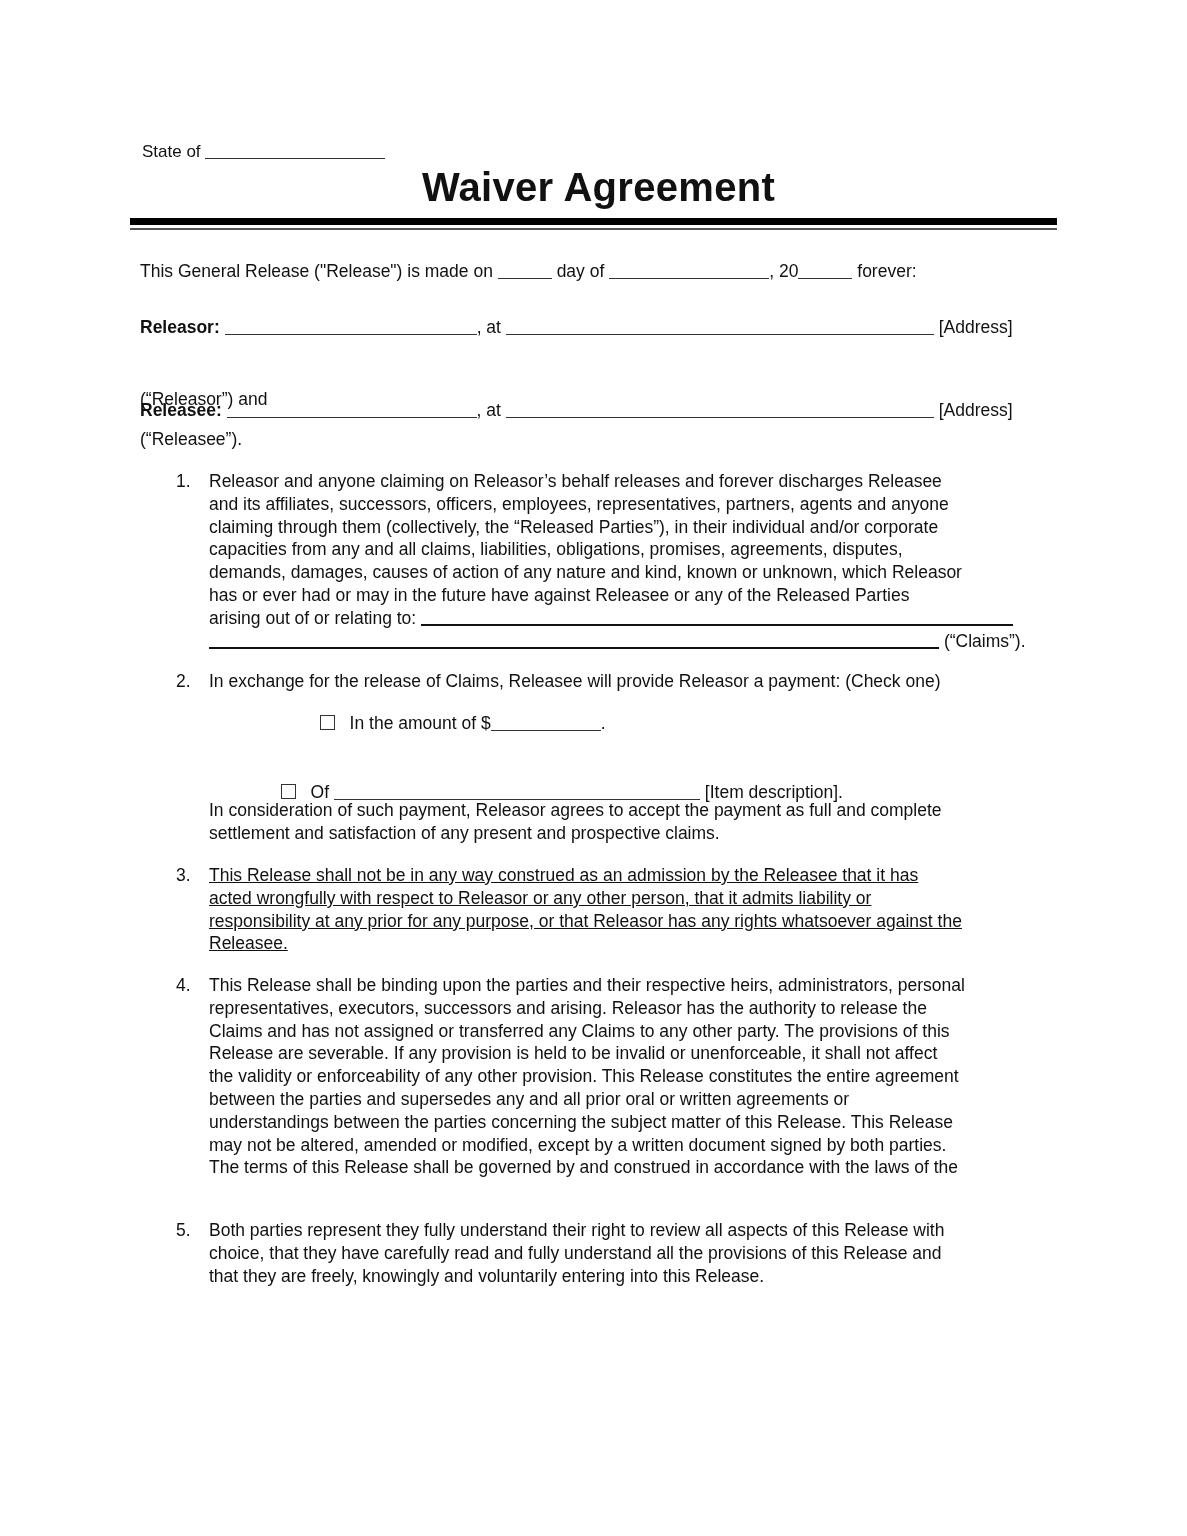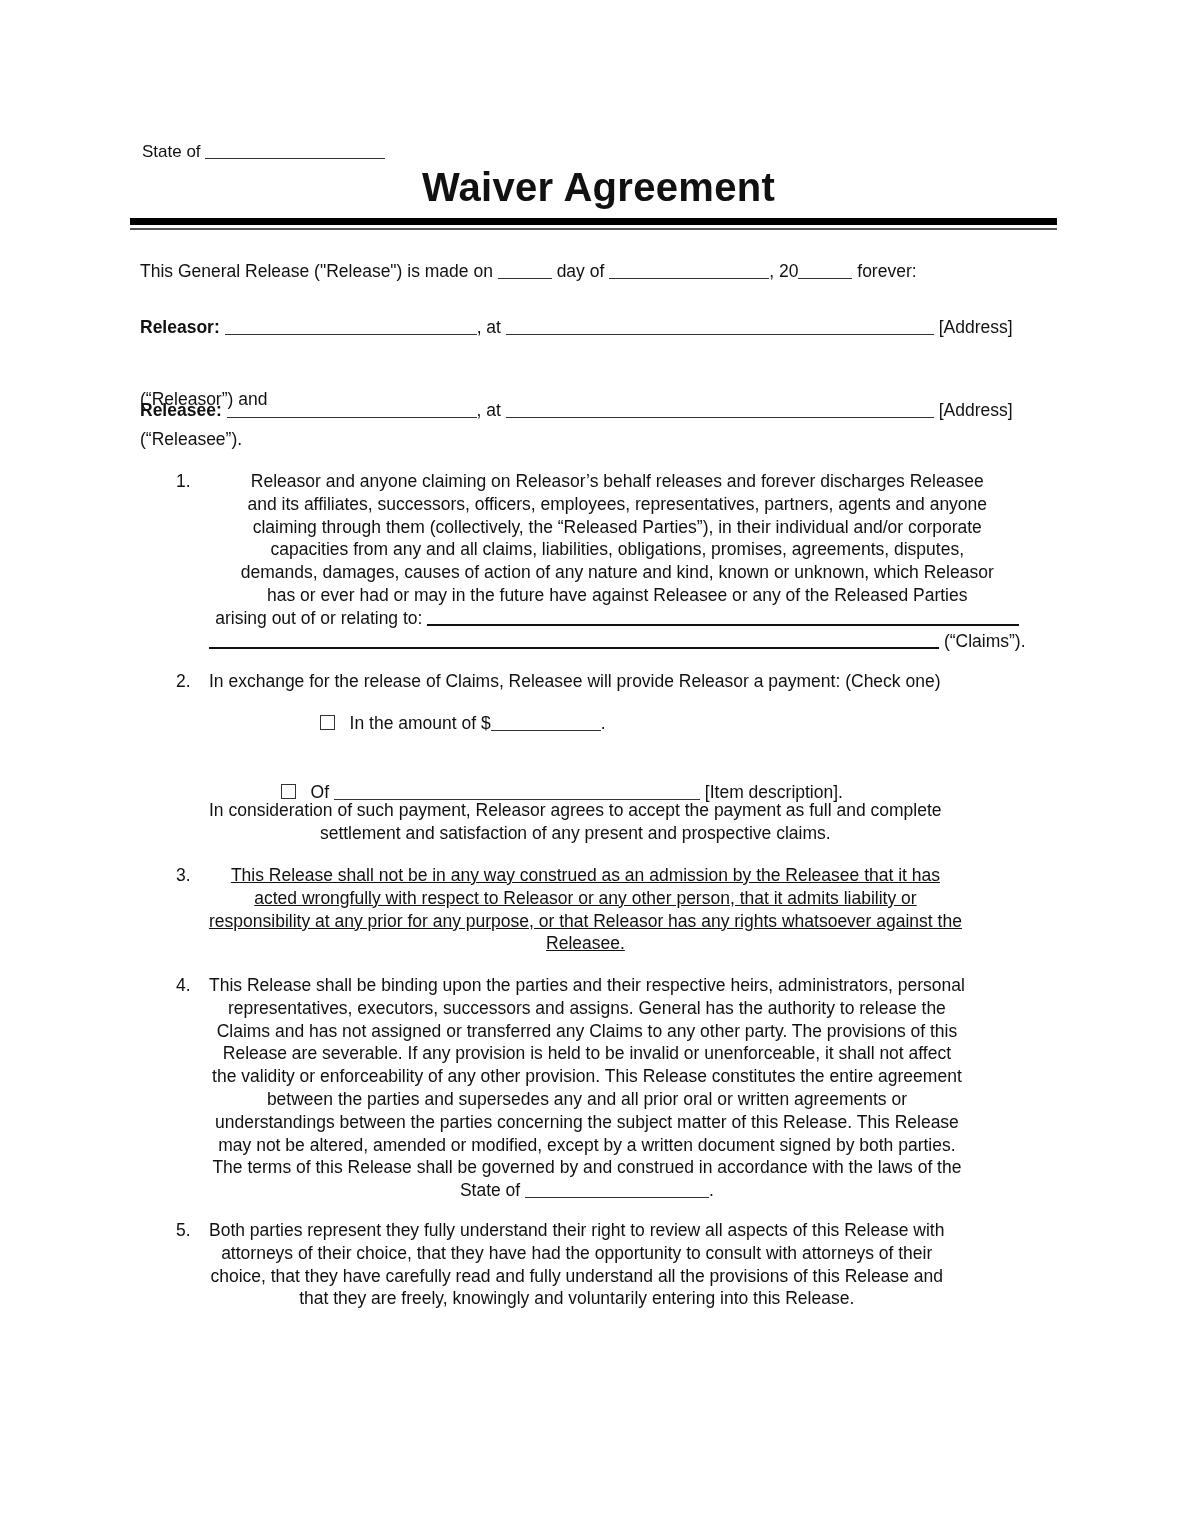"Releasor and anyone claiming on" .para div { text-align: center -> none }
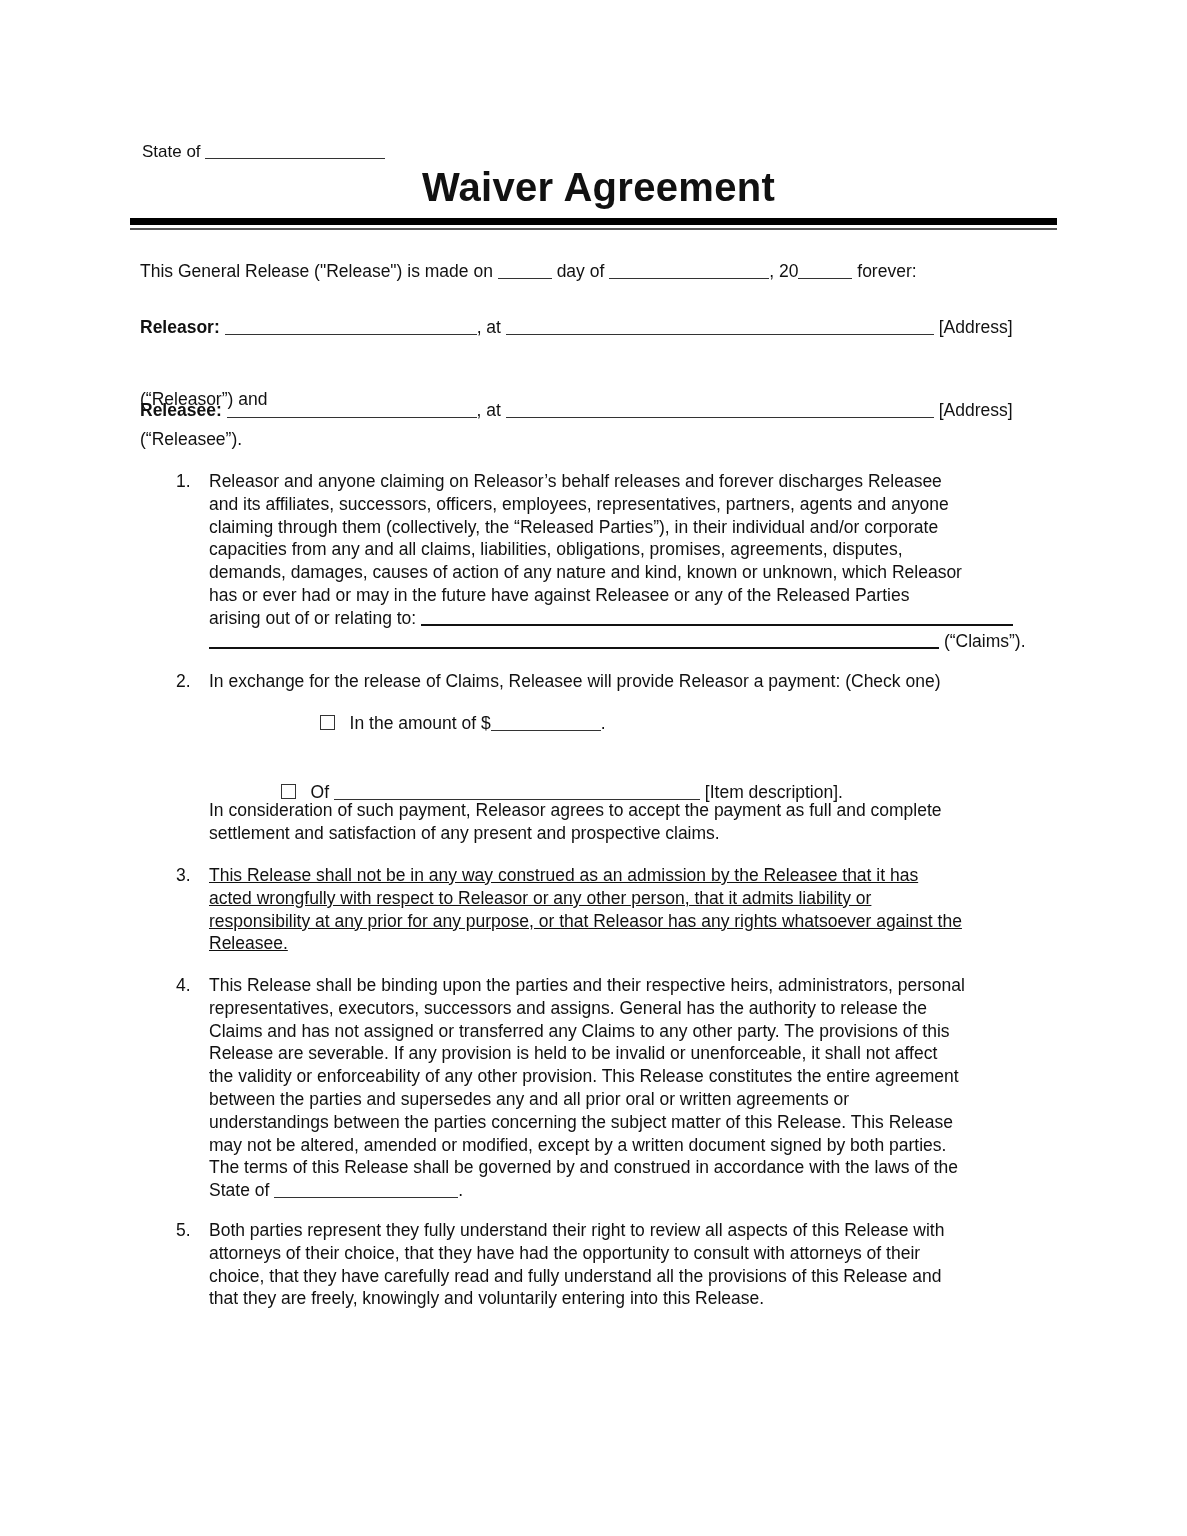"representatives, executors, successors" div { text: assigns. General -> arising. Releasor }
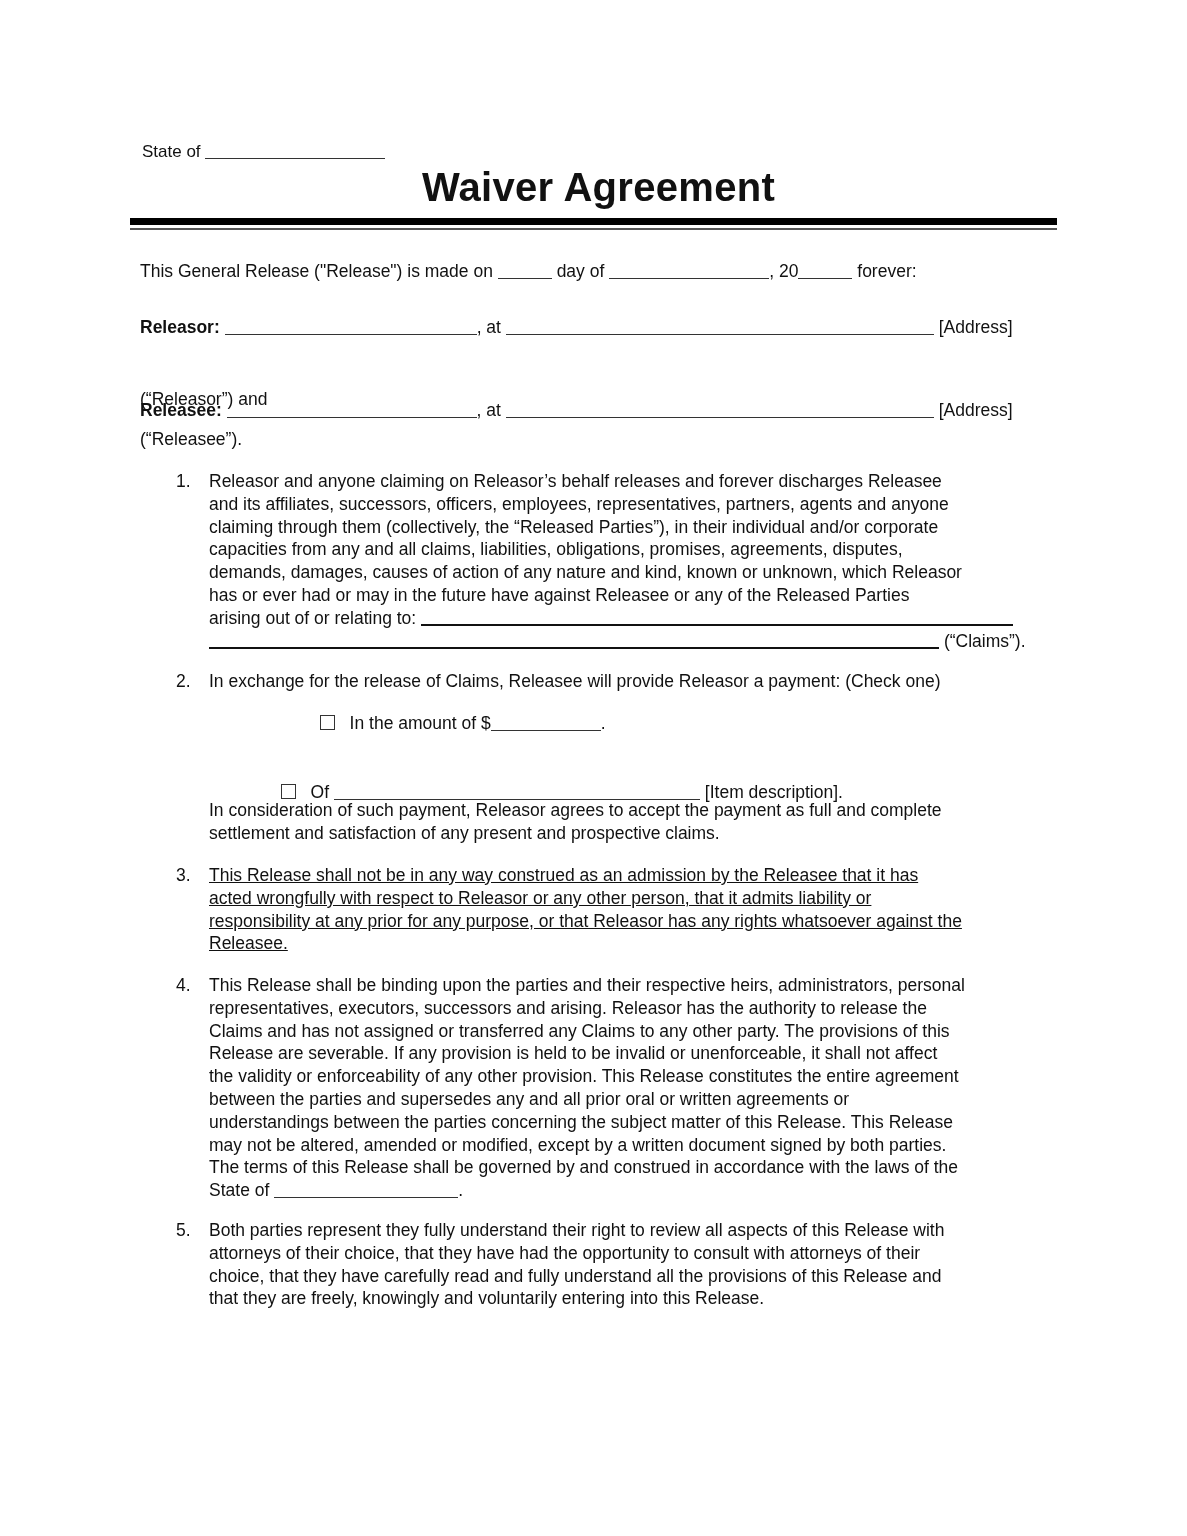"State of ." div { html: <div><span>State of</span> <span></span><span>.</span></div> -> none }
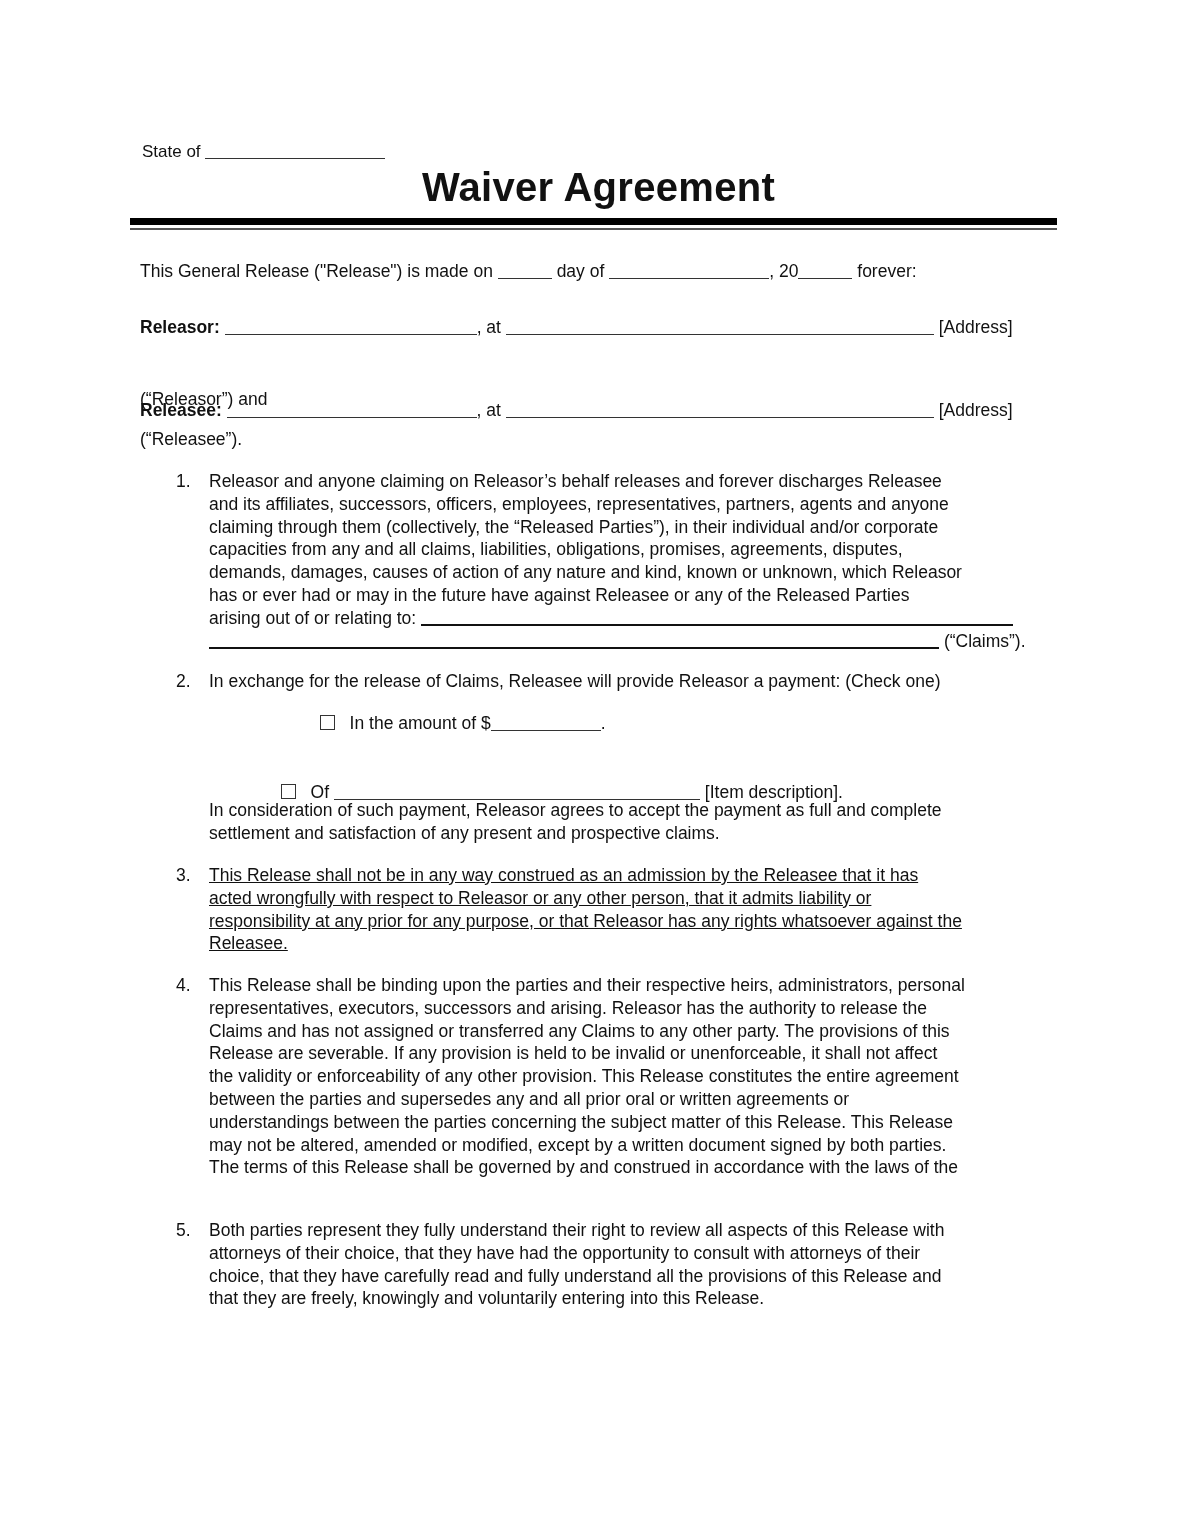"attorneys of their choice, that" div { html: <div>attorneys of their choice, that they have had the opportunity to consult with attorneys of their</div> -> none }
